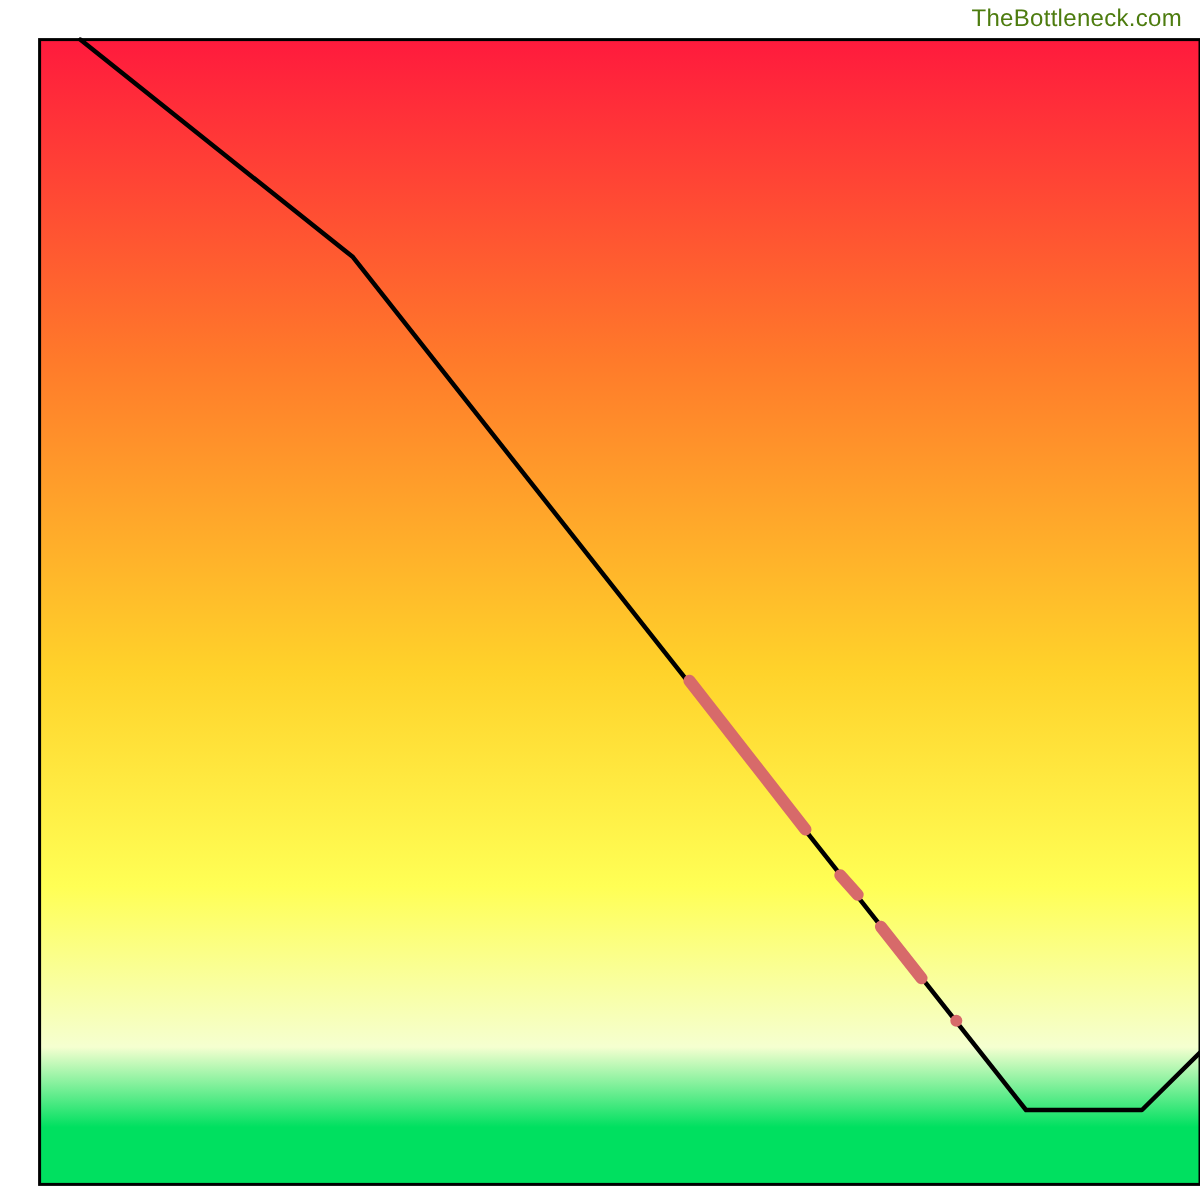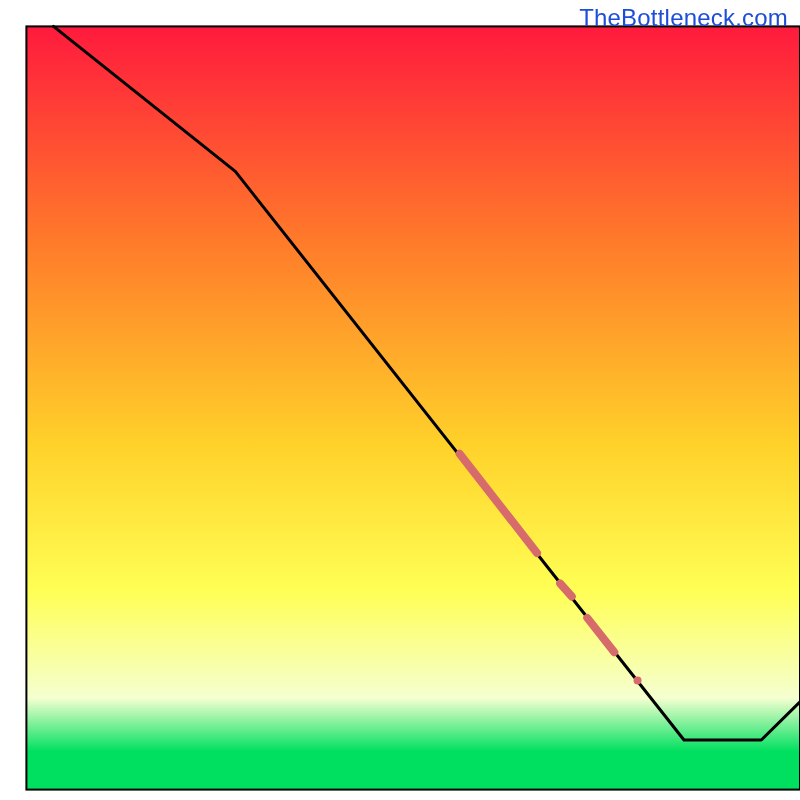"TheBottleneck.com" .watermark { color: #1d4ed8 -> #4d7c0f; font-size: 24px -> 16px }
